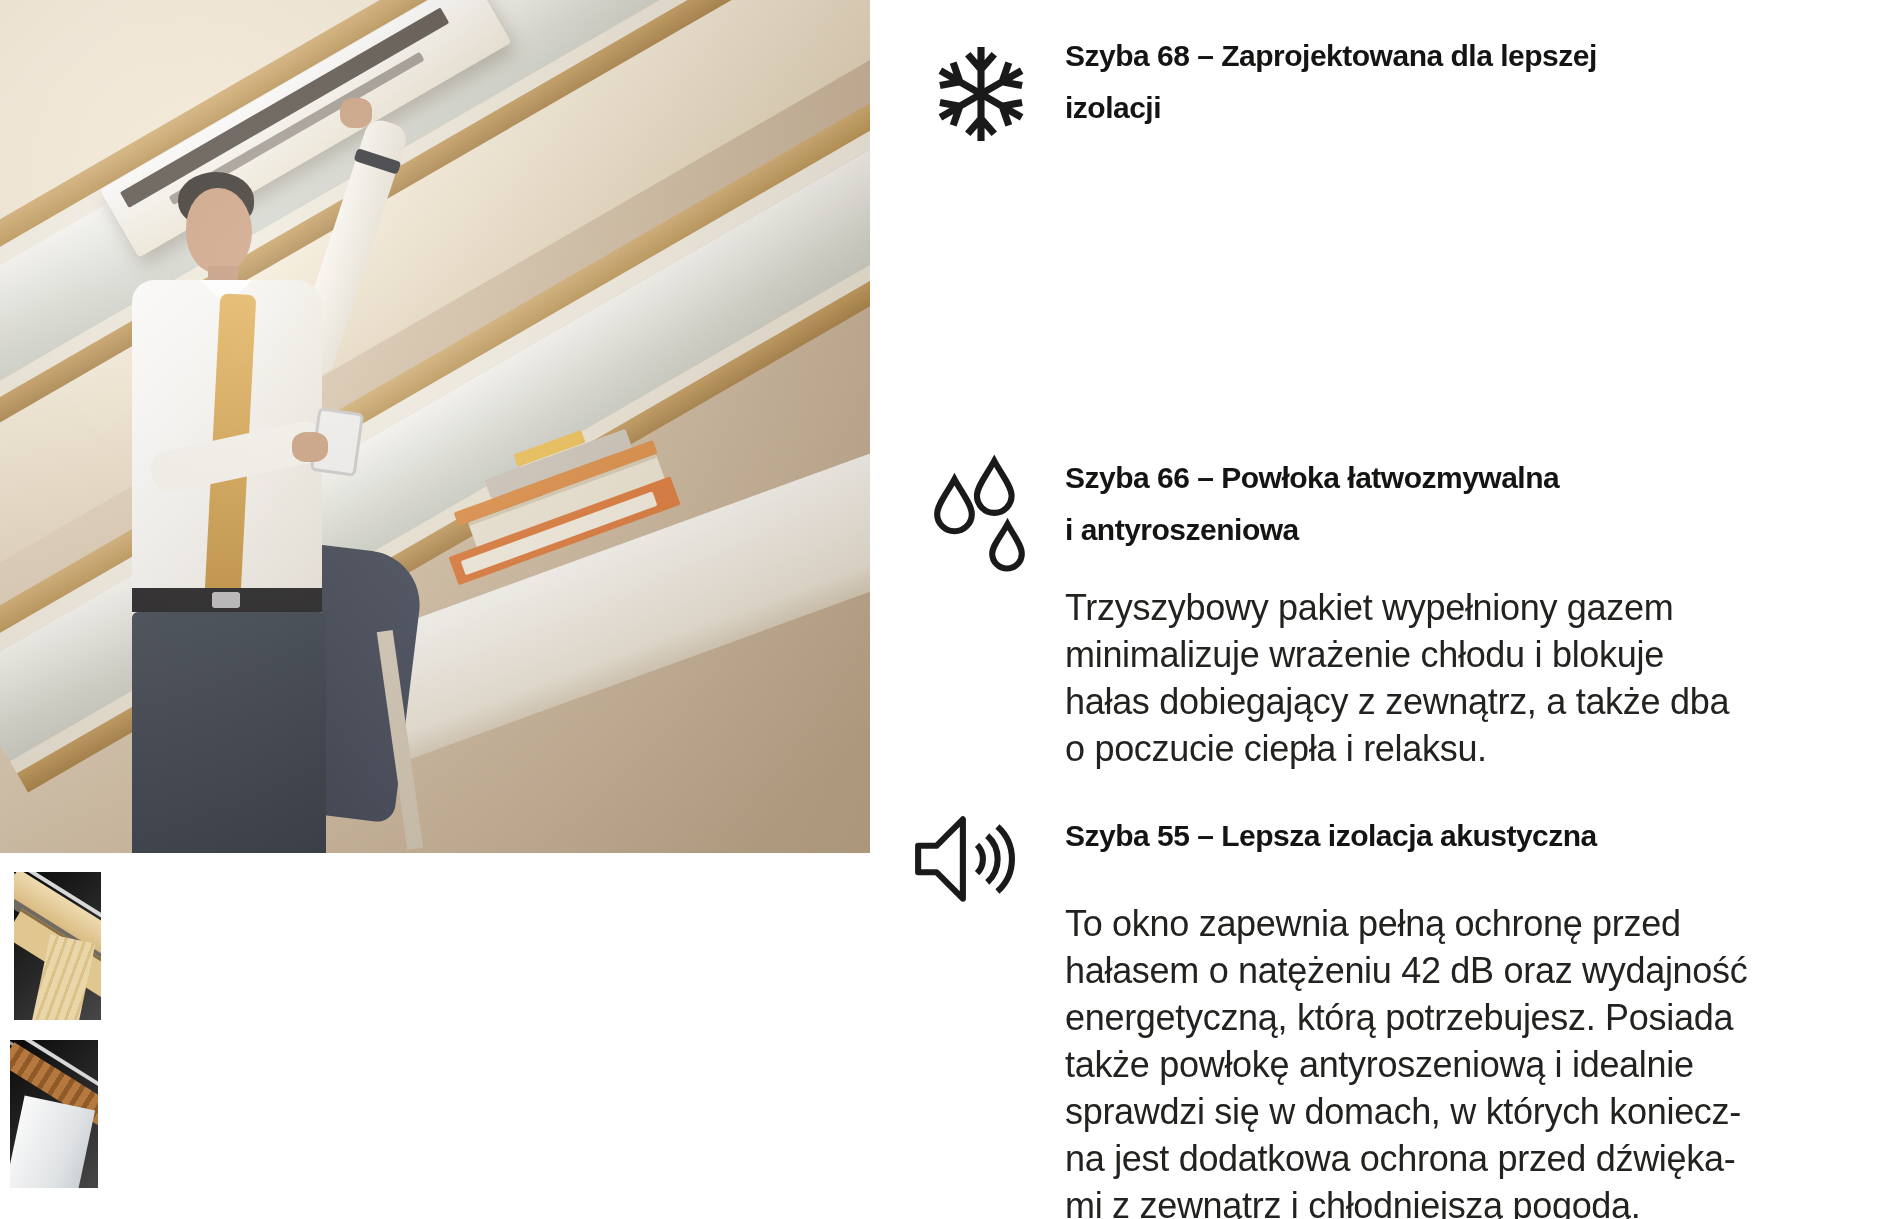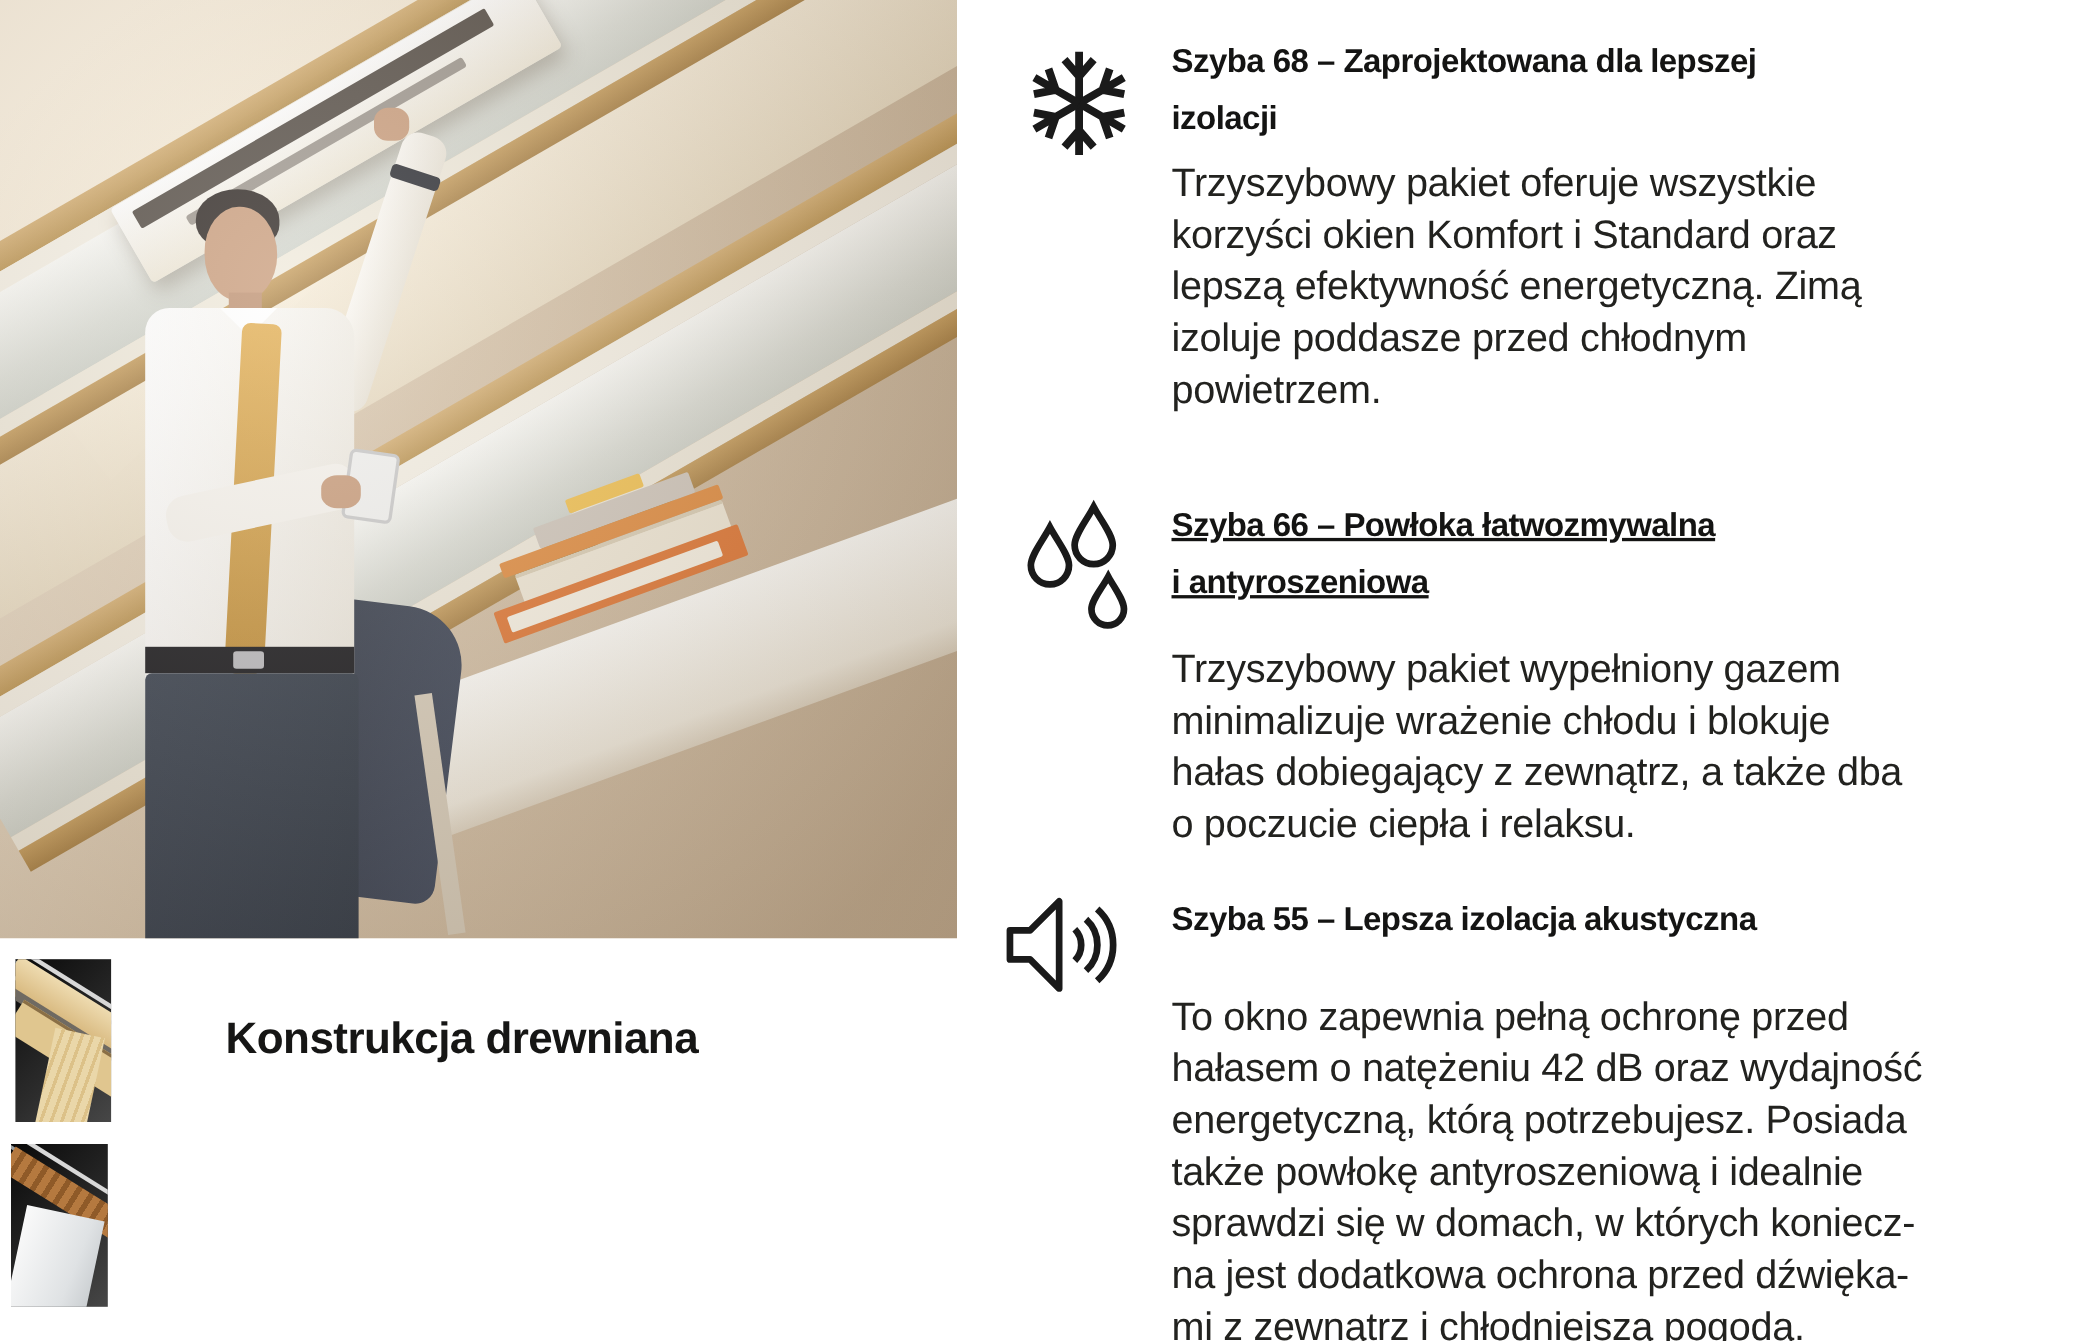"Trzyszybowy pakiet oferuje wszystkie" div.f-body { html: <div>Trzyszybowy pakiet oferuje wszystkie korzyści okien Komfort i Standard oraz lepszą efektywność energetyczną. Zimą izoluje poddasze przed chłodnym powietrzem.</div> -> none }
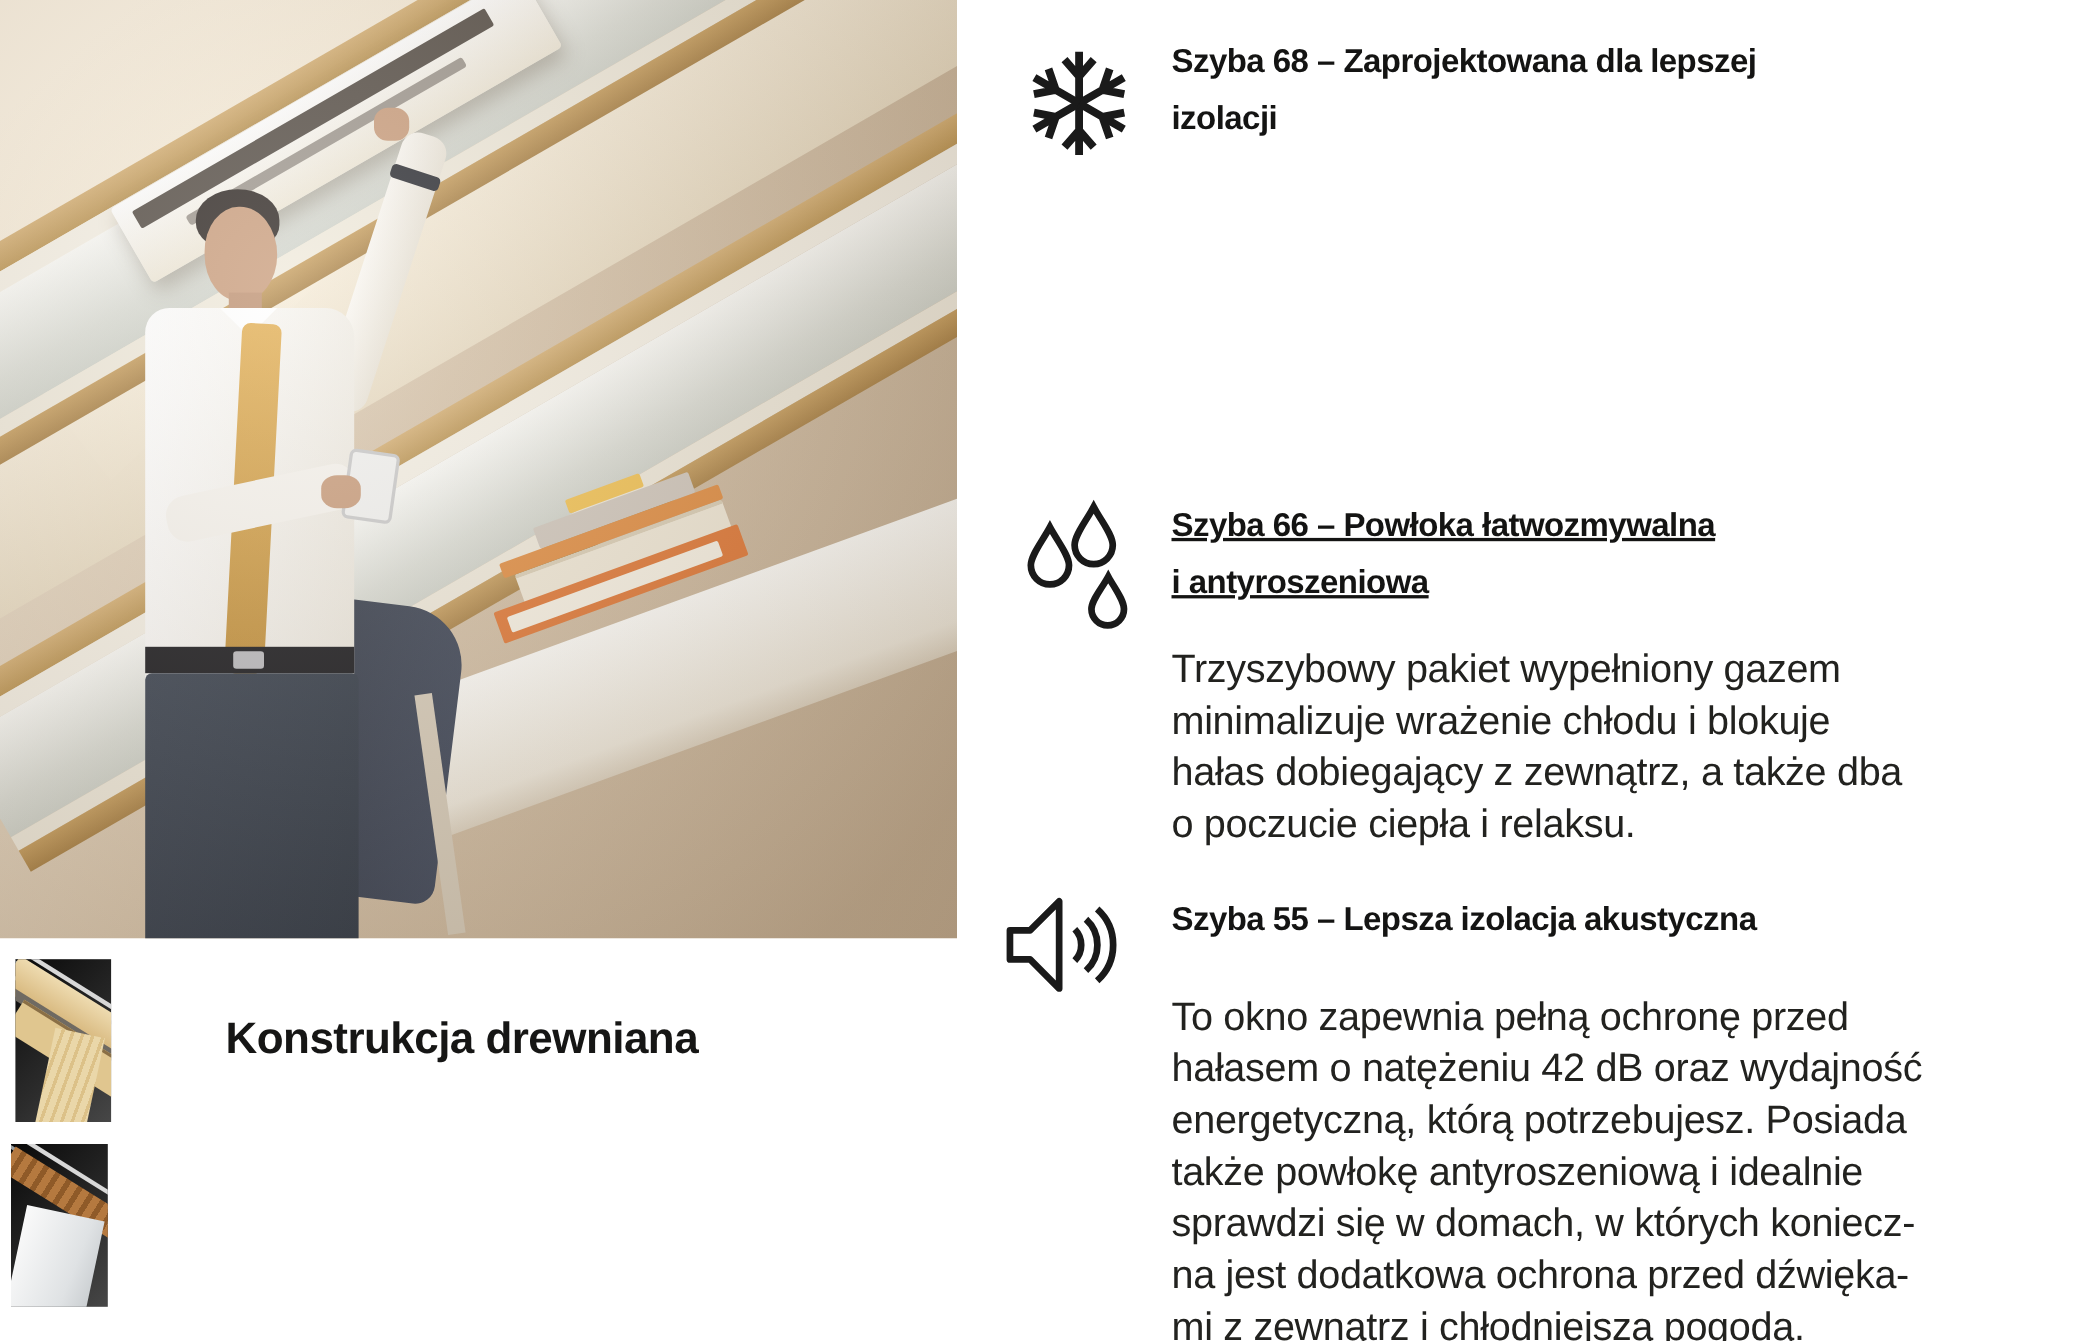"Szyba 66 – Powłoka łatwozmywalna" .ft2 { text-decoration: underline -> none }
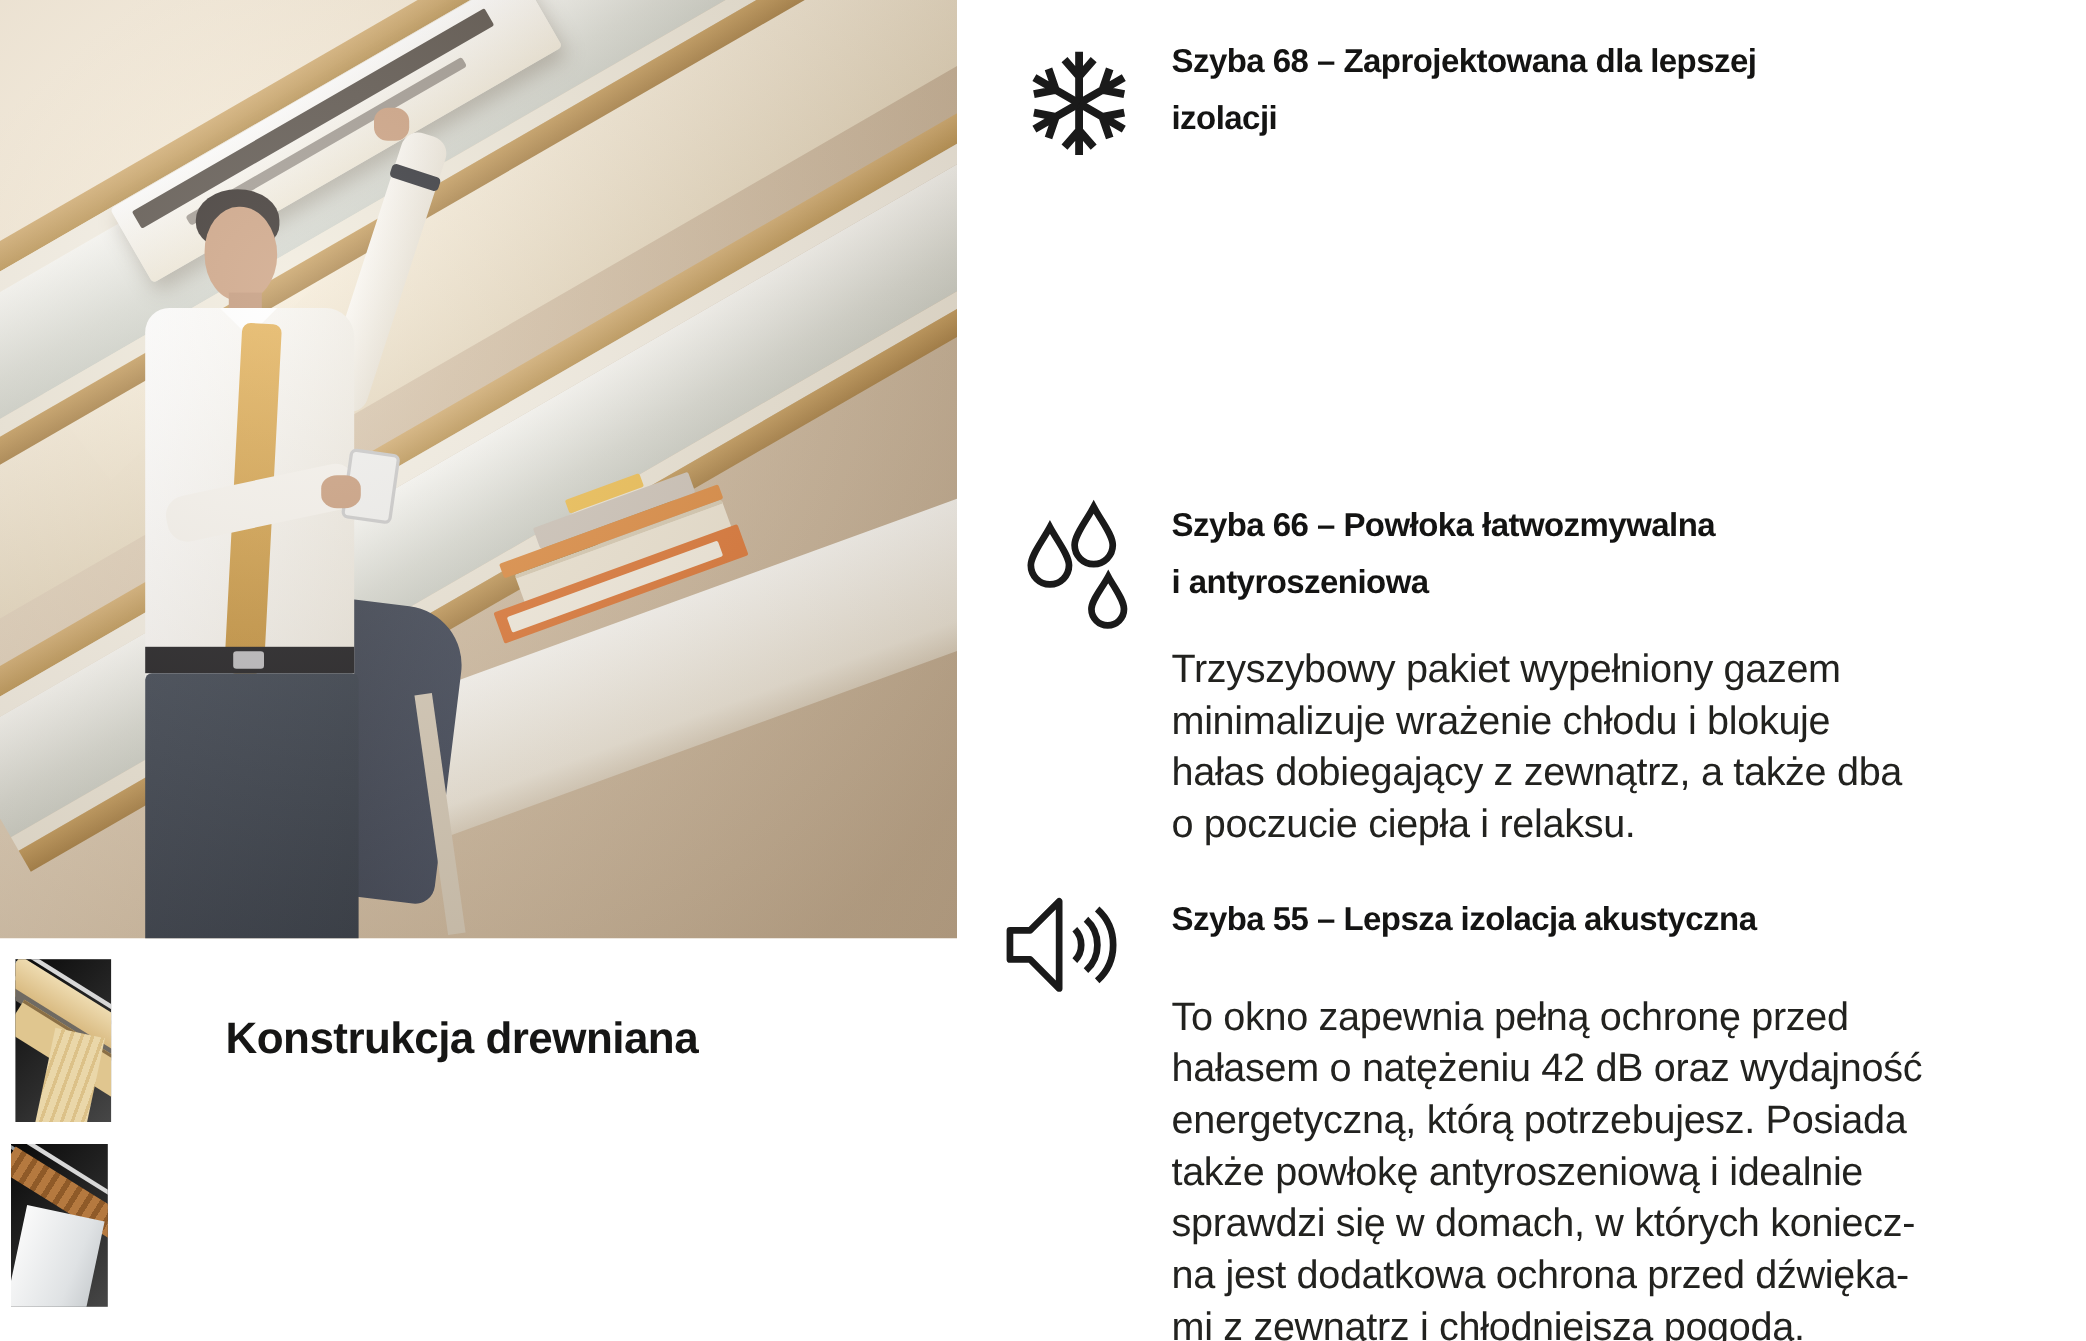"Konstrukcja drewniana" div.construction-label { html: <div>Konstrukcja drewniana</div> -> none }
